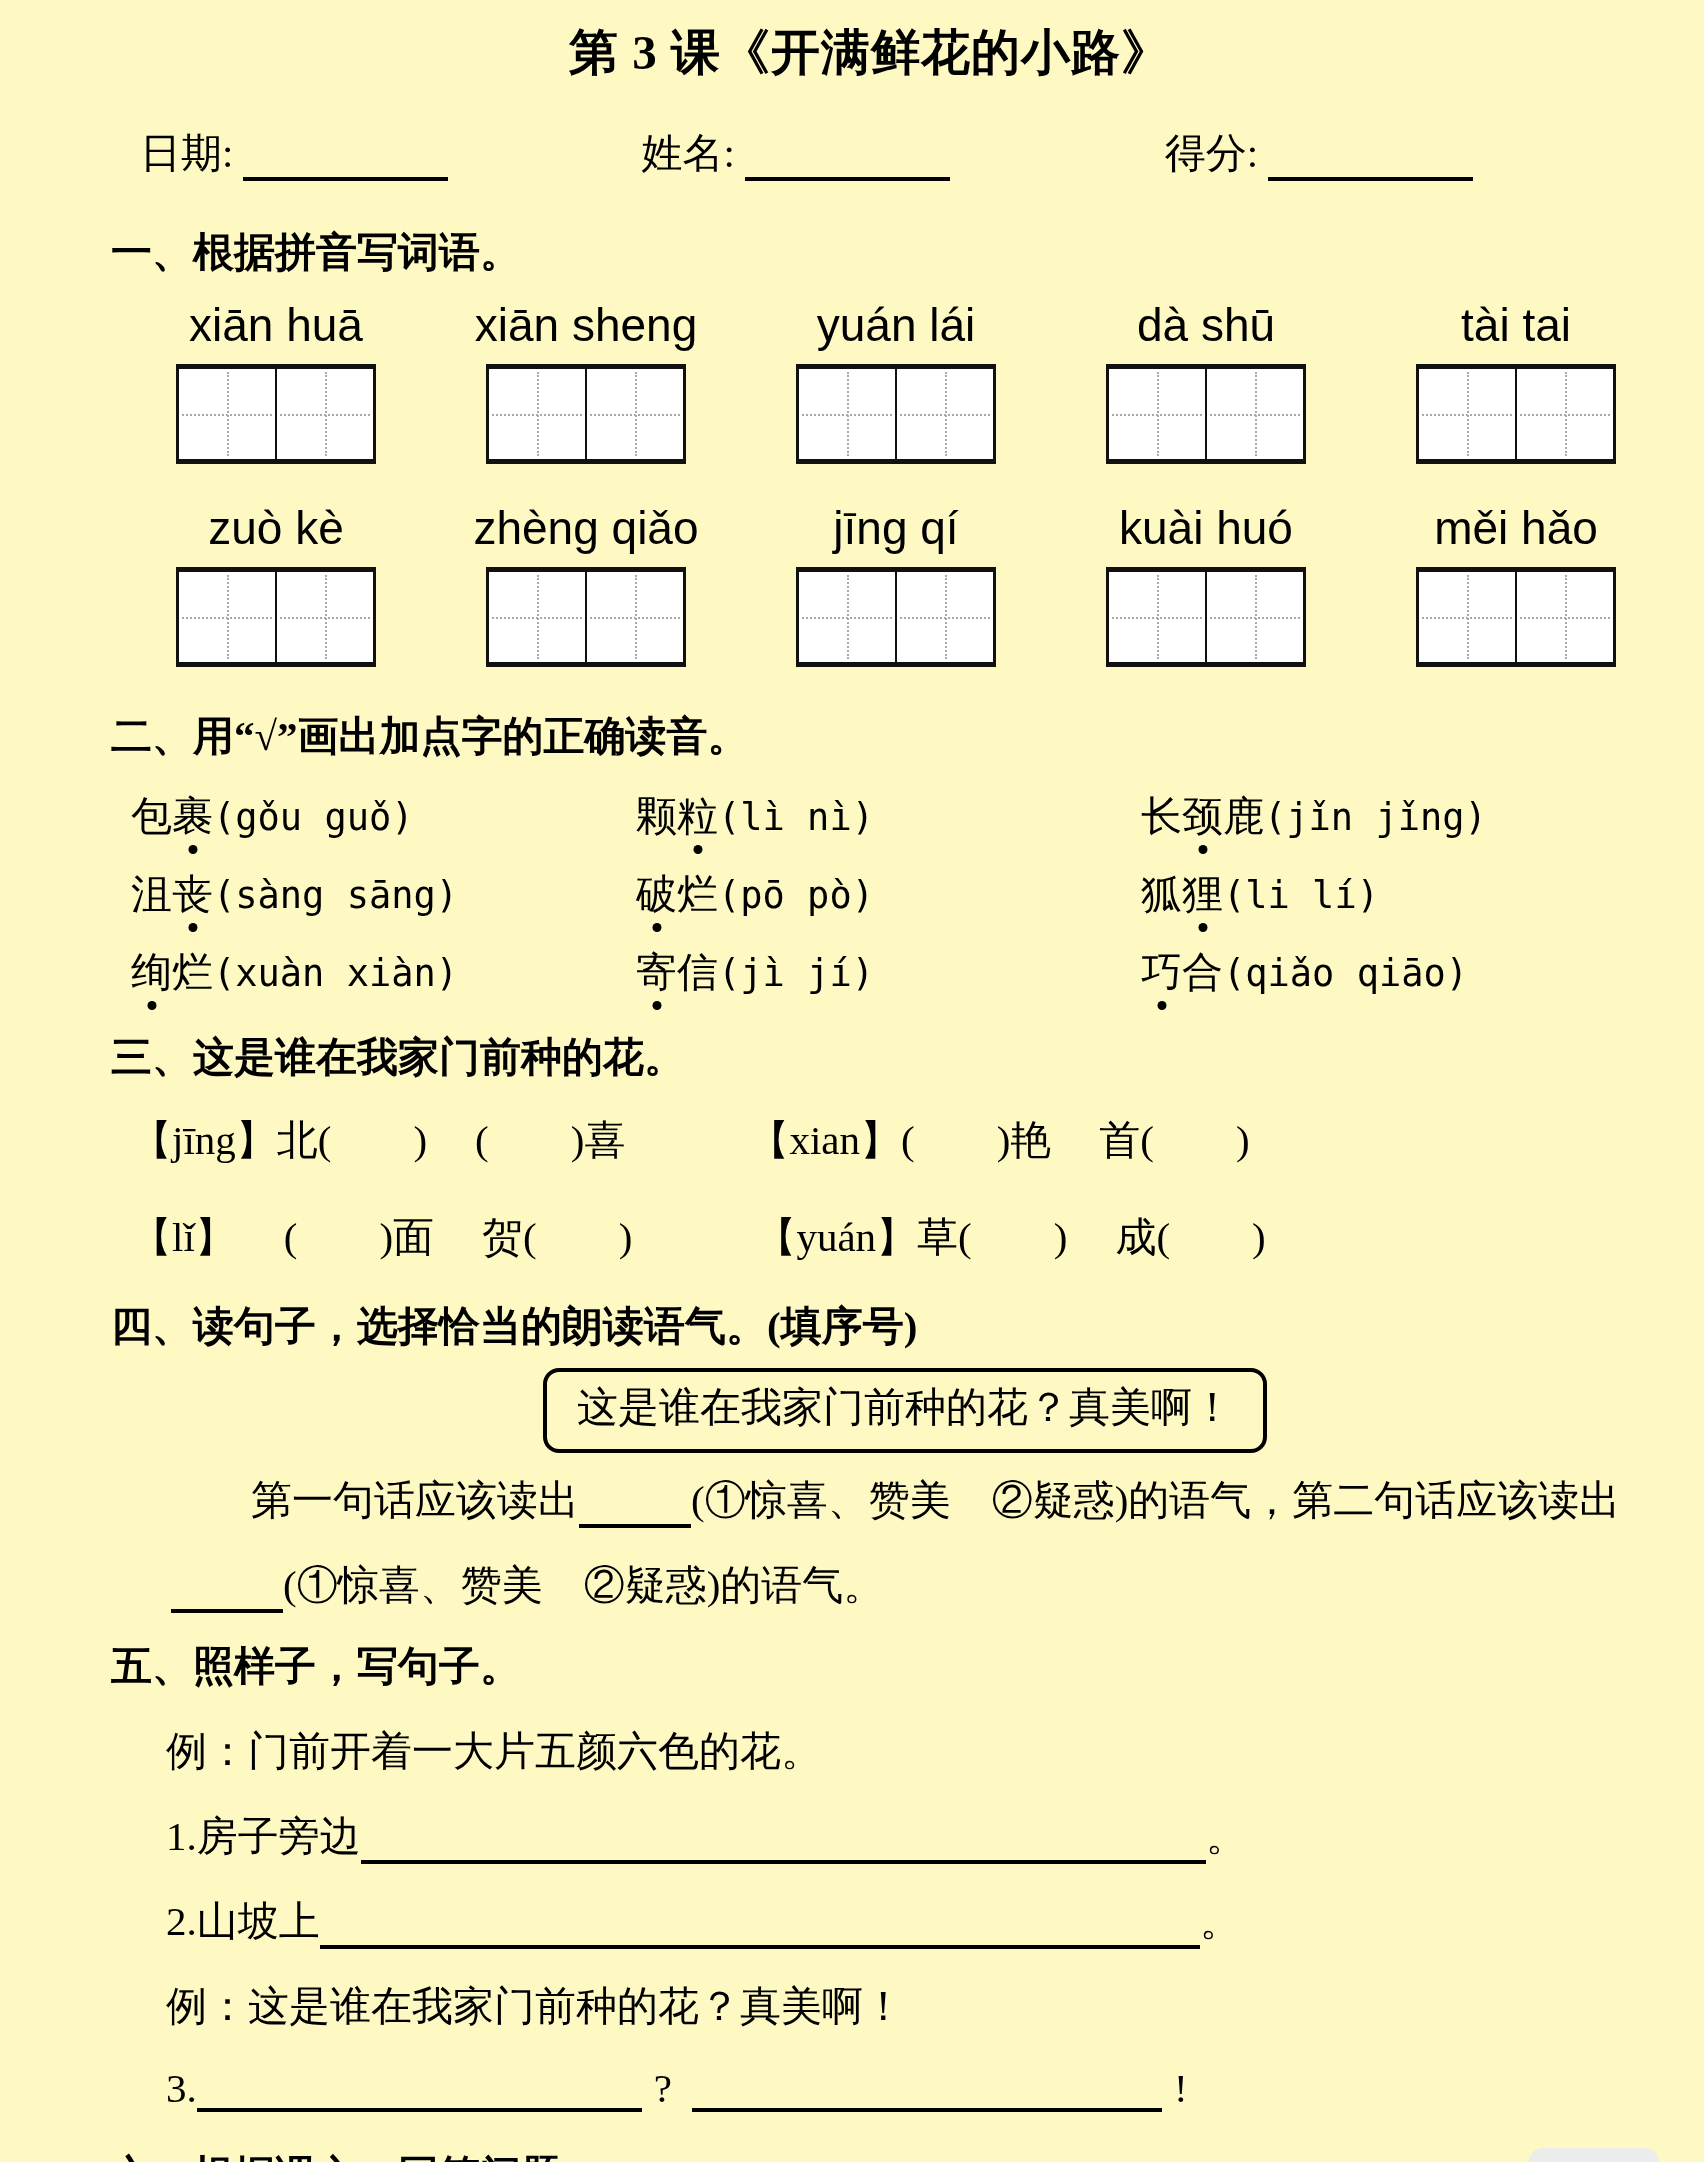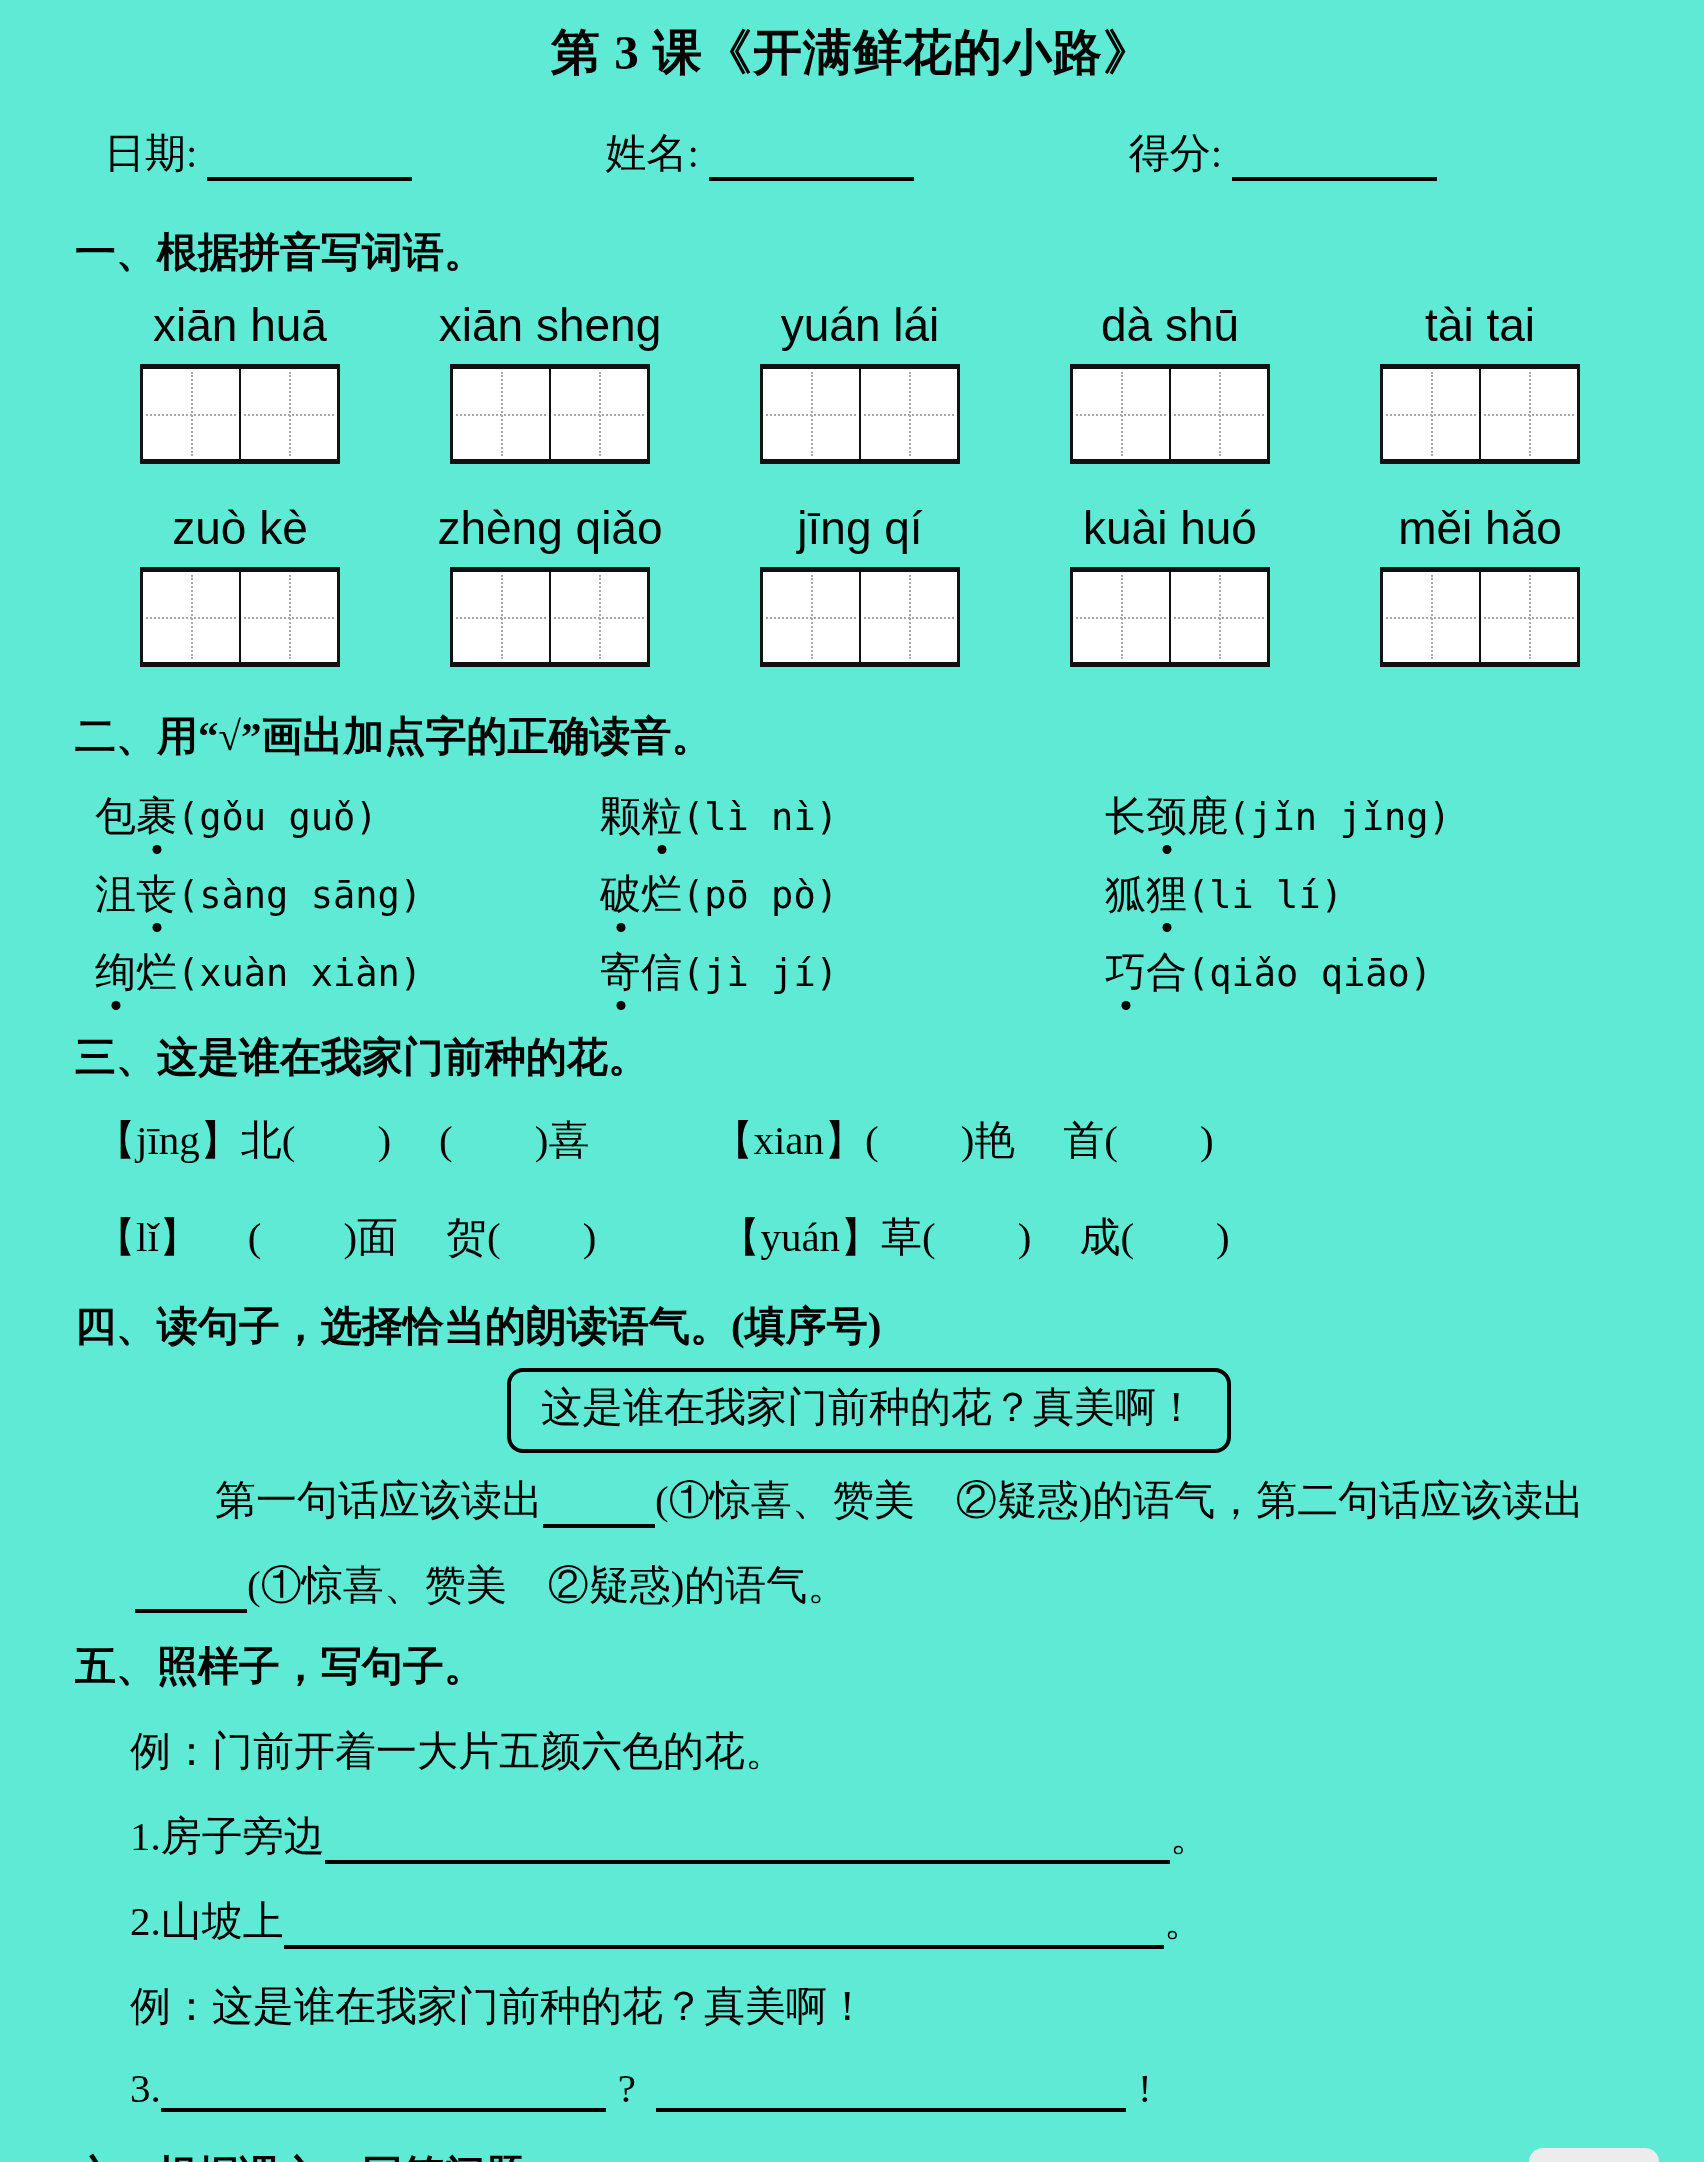"第 3 课《开满鲜花的小路》" .page { background: #5eead4 -> #fef9c3; padding-left: none -> 36px }
